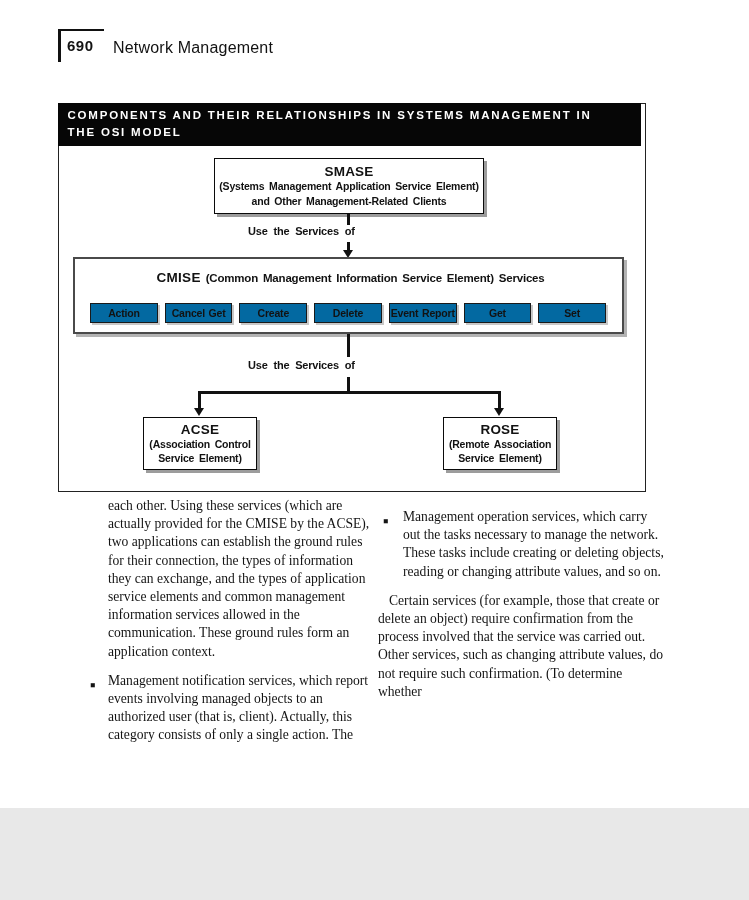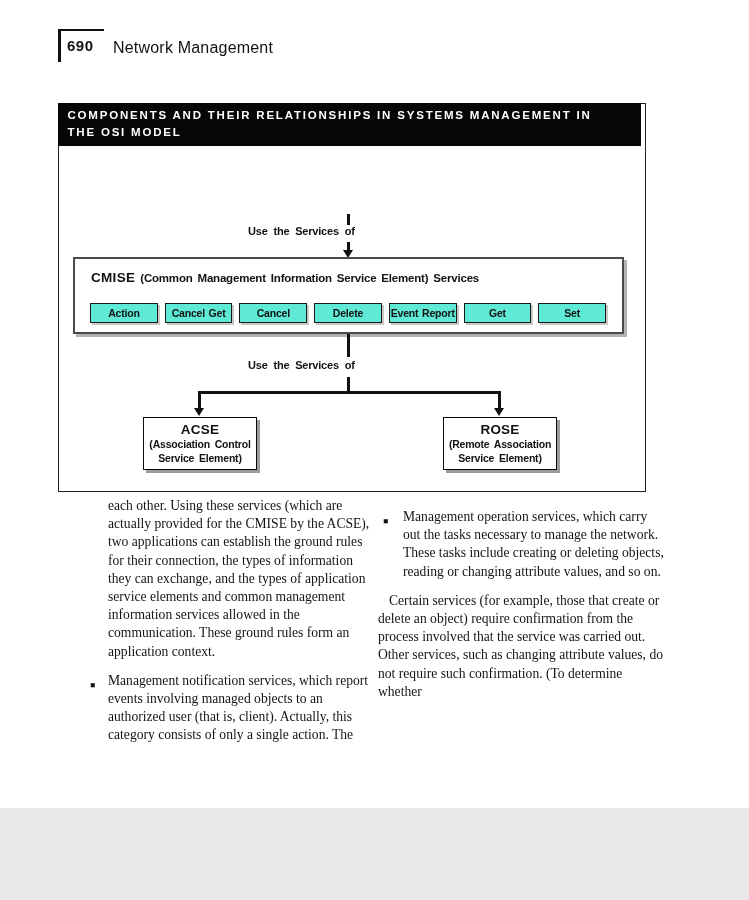"SMASE" div.dbox { html: none -> <div> <div>SMASE</div> <div>(Systems Management Application Service Element)</div> <div>and Other Management-Related Clients</div> </div> }
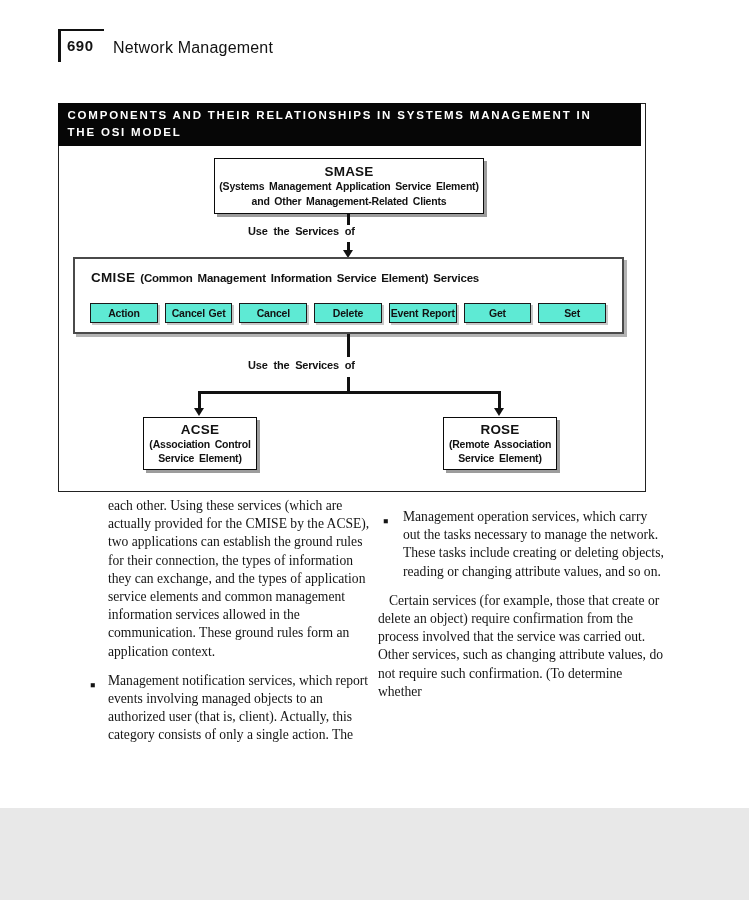"CMISE (Common Management Information" .cmise-title { left: 16px -> 4px; text-align: left -> center }
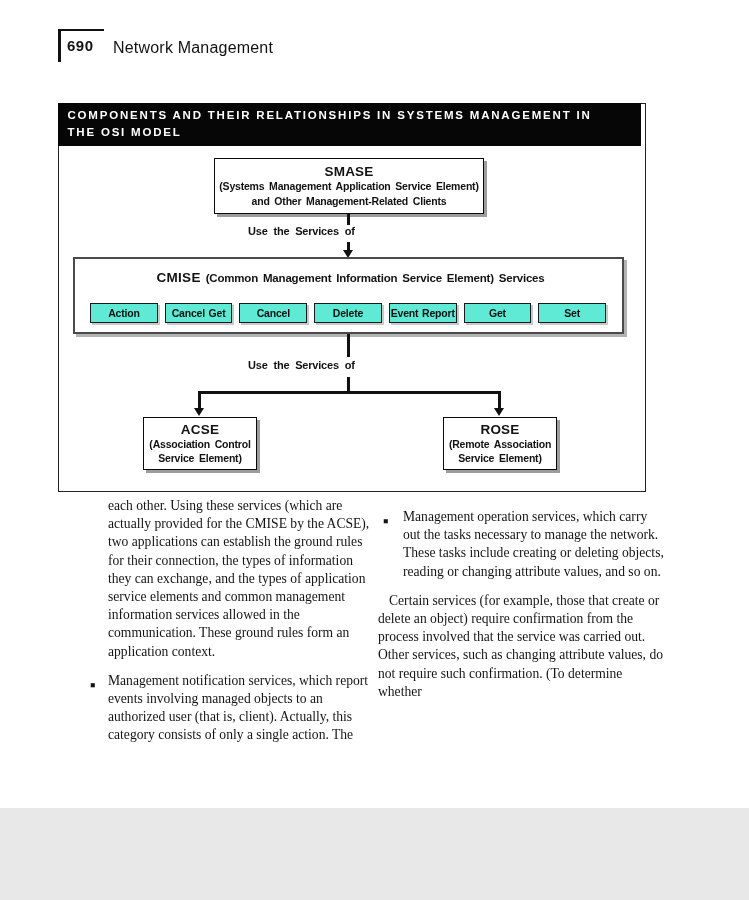"Action" .svc { background: #5eead4 -> #0369a1 }
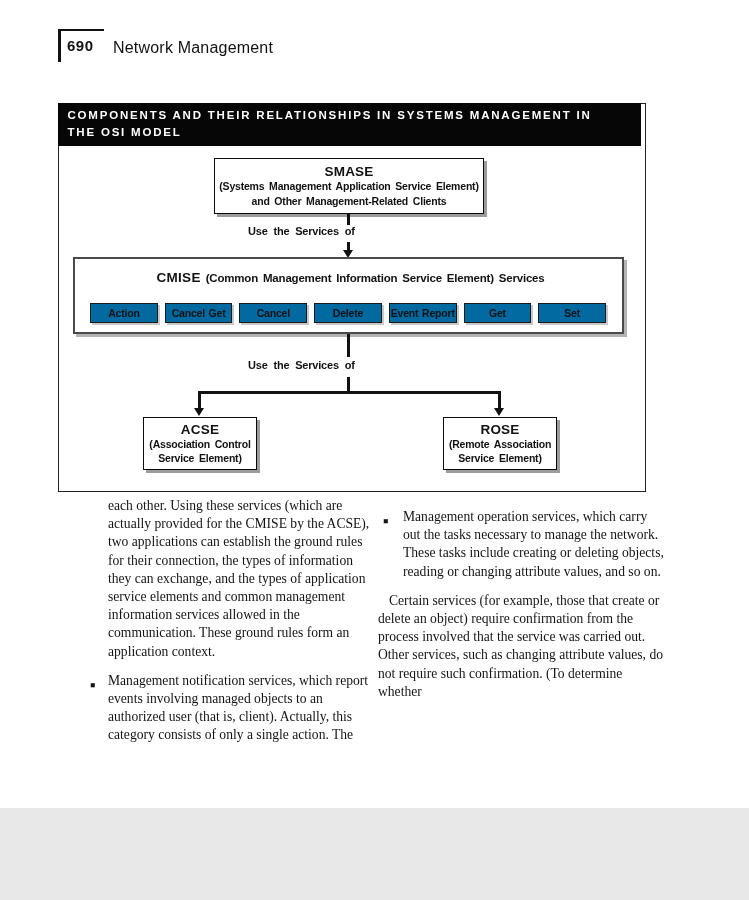"Cancel" div.svc { text: Cancel -> Create }
